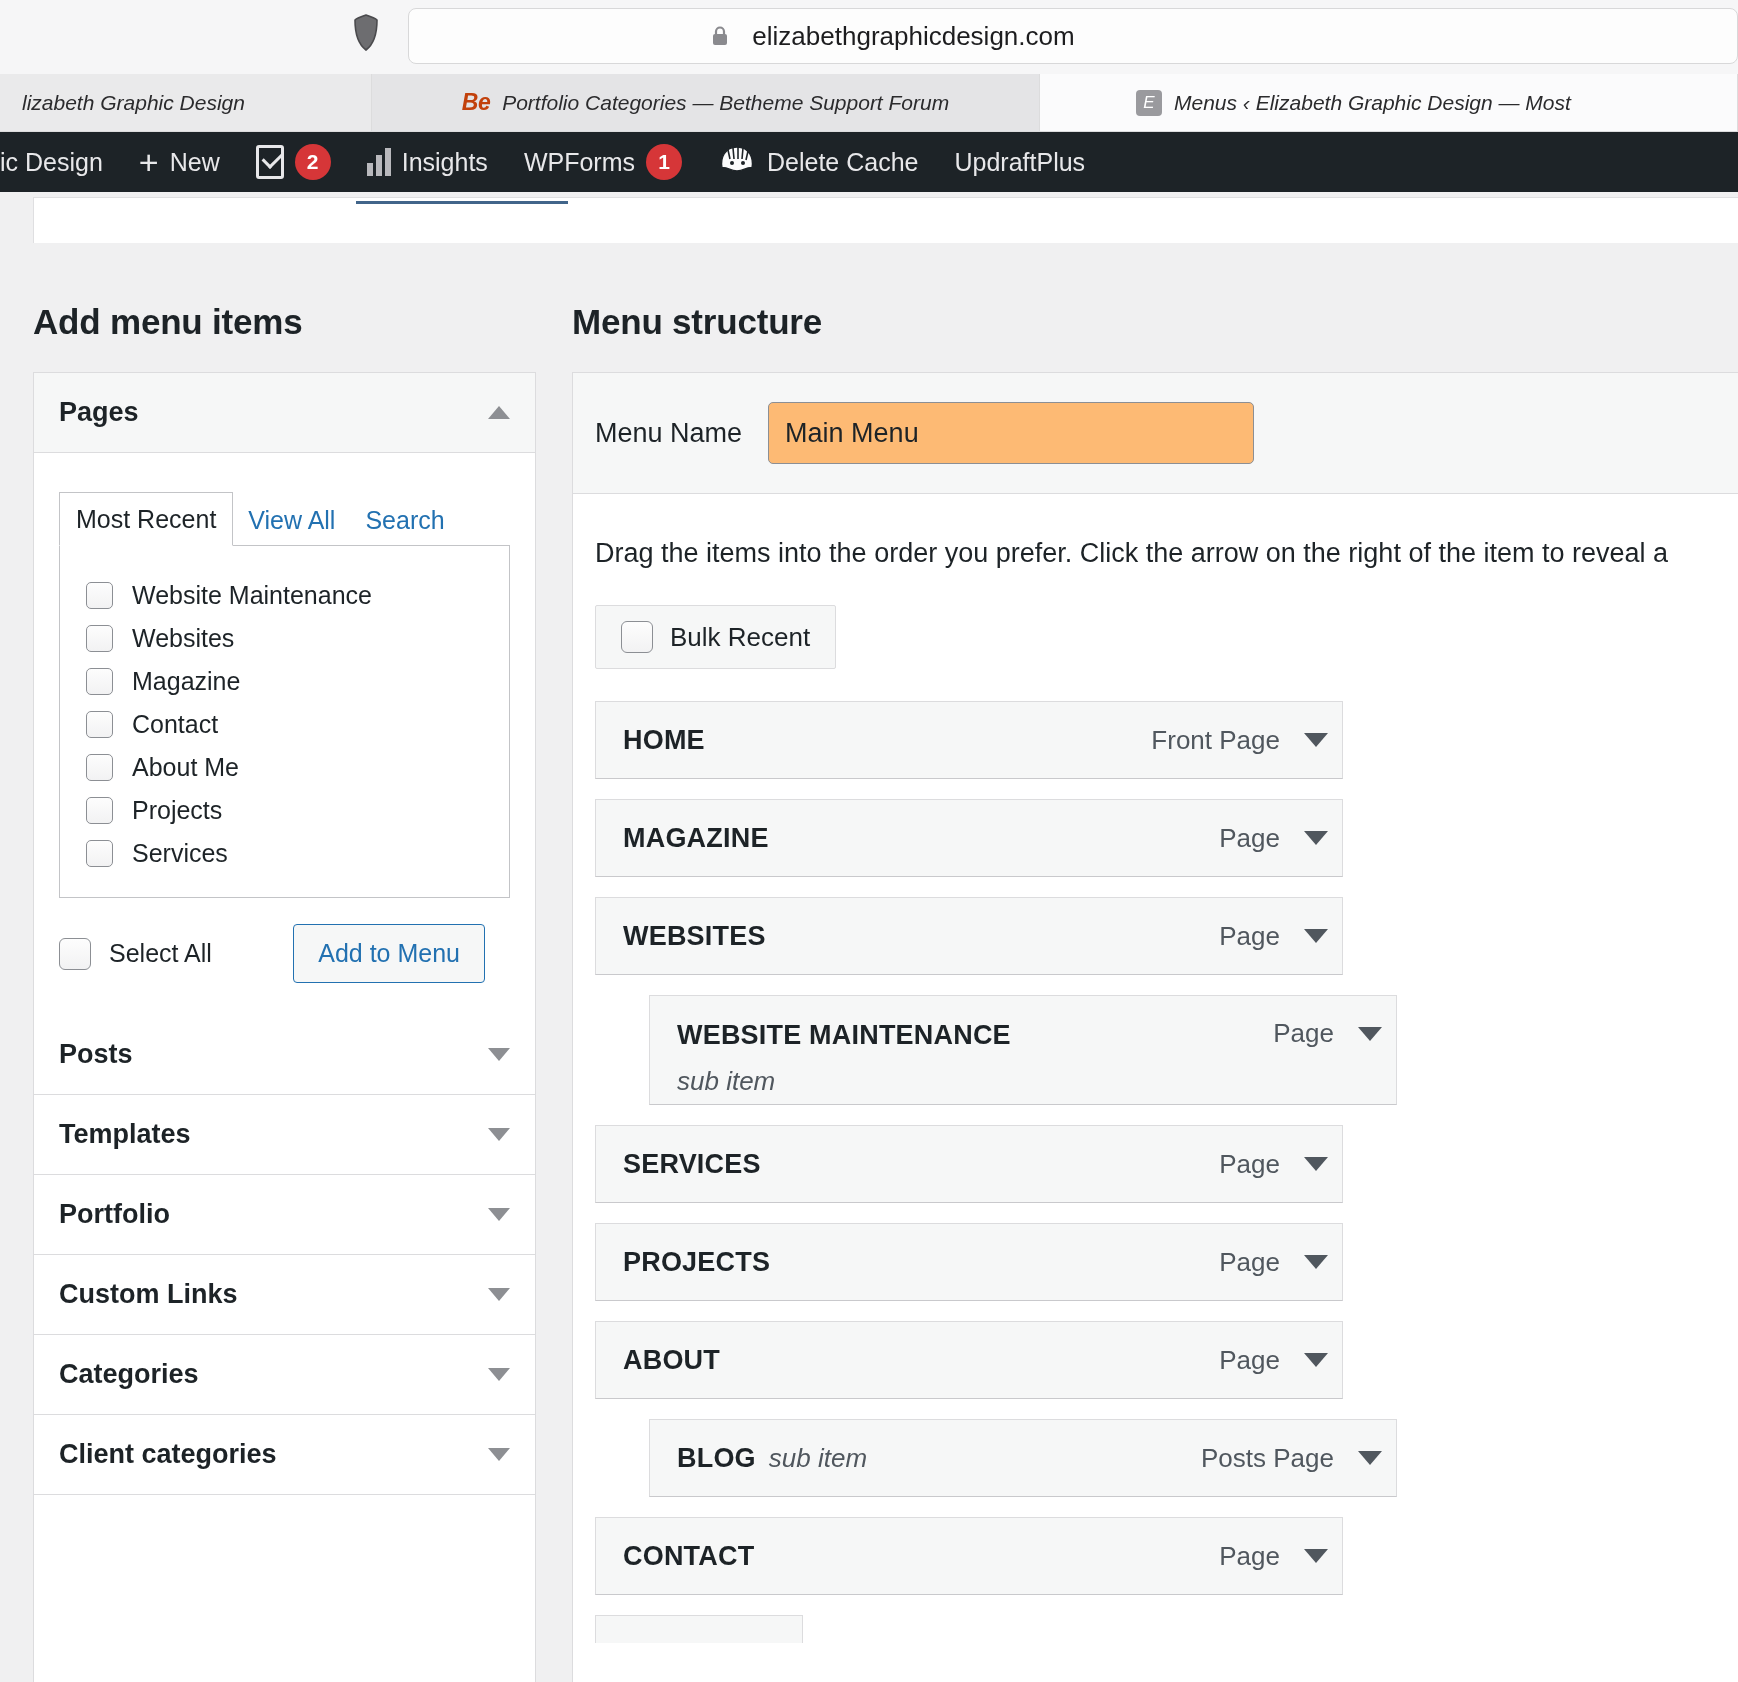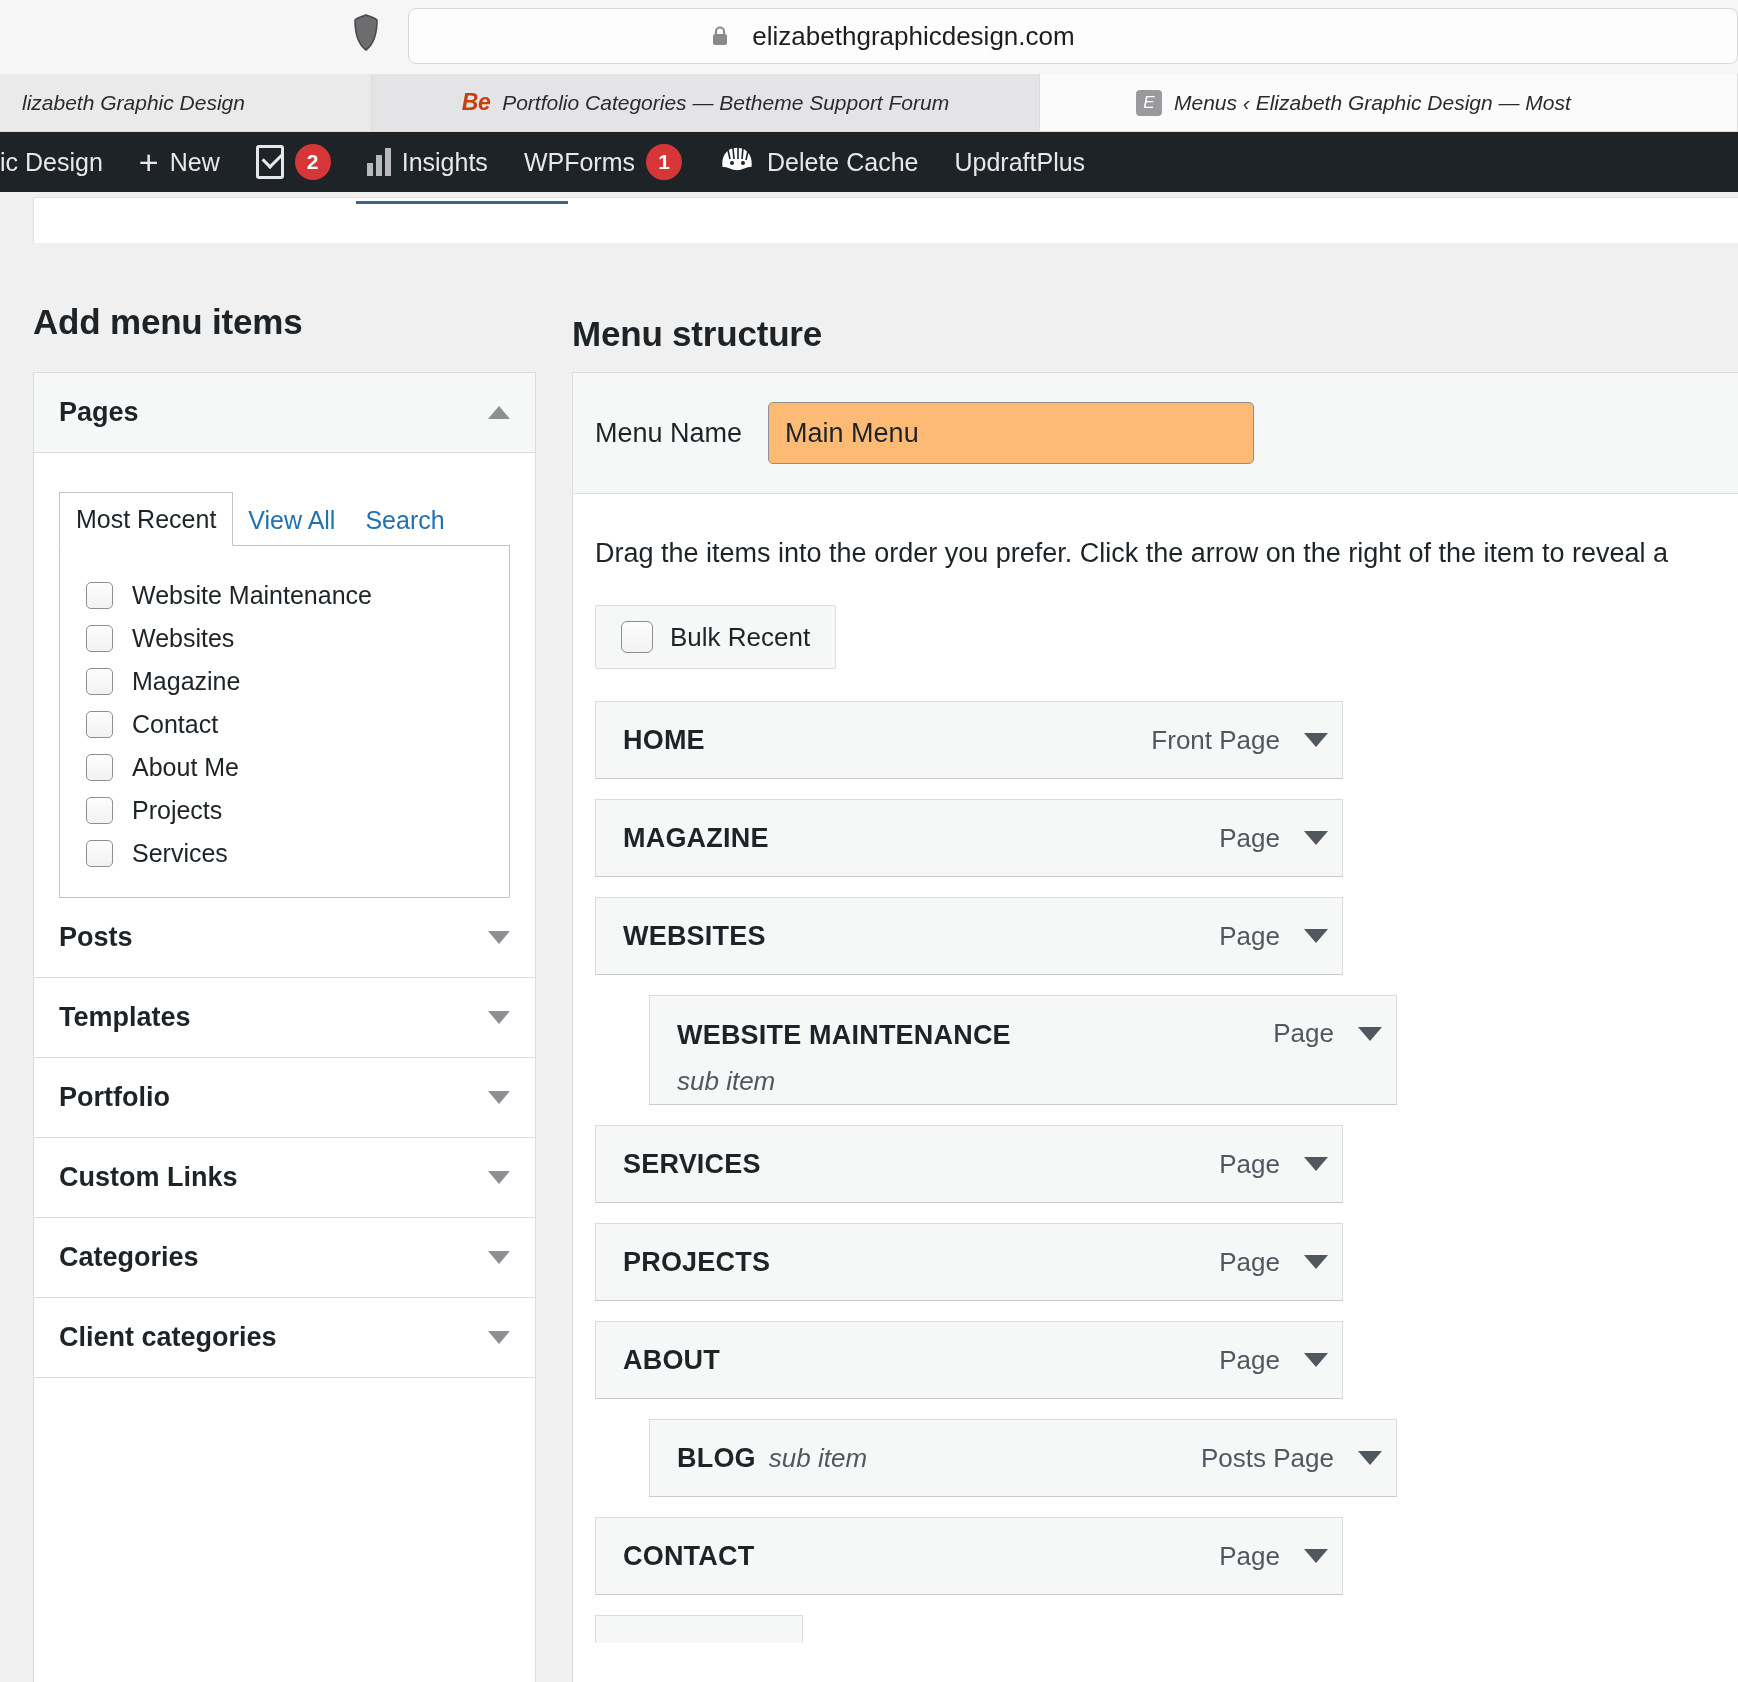"Menu structure" .h-struct { top: 12px -> 0 }
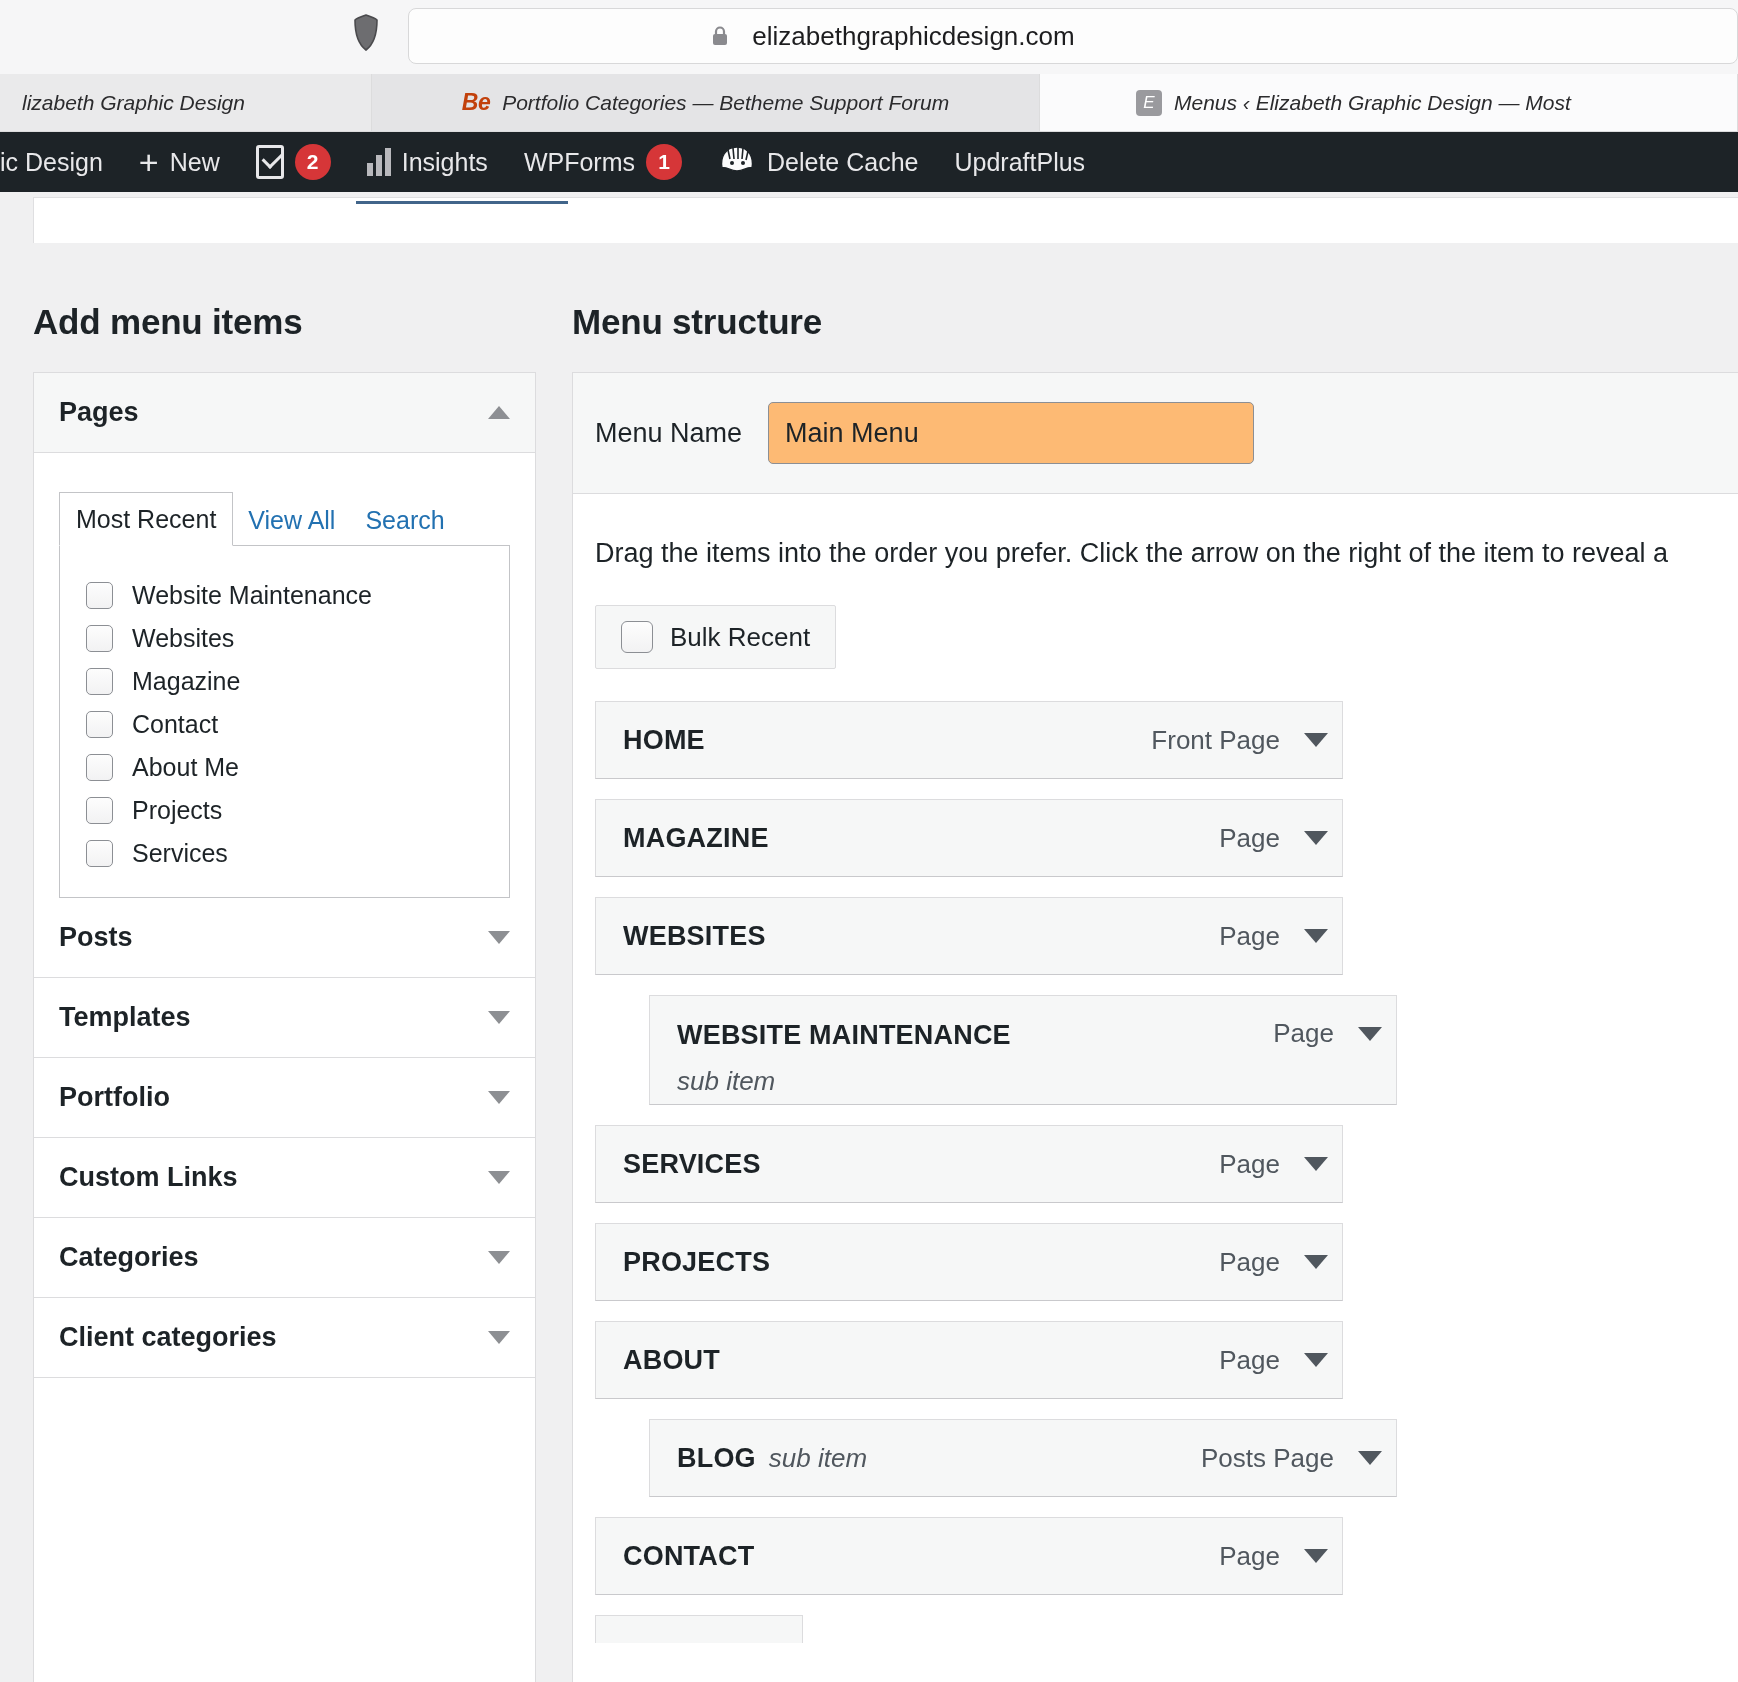"Select All" div.selectall-row { html: none -> <div> <div> <span></span> <span>Select All</span> </div> <button>Add to Menu</button> </div> }
